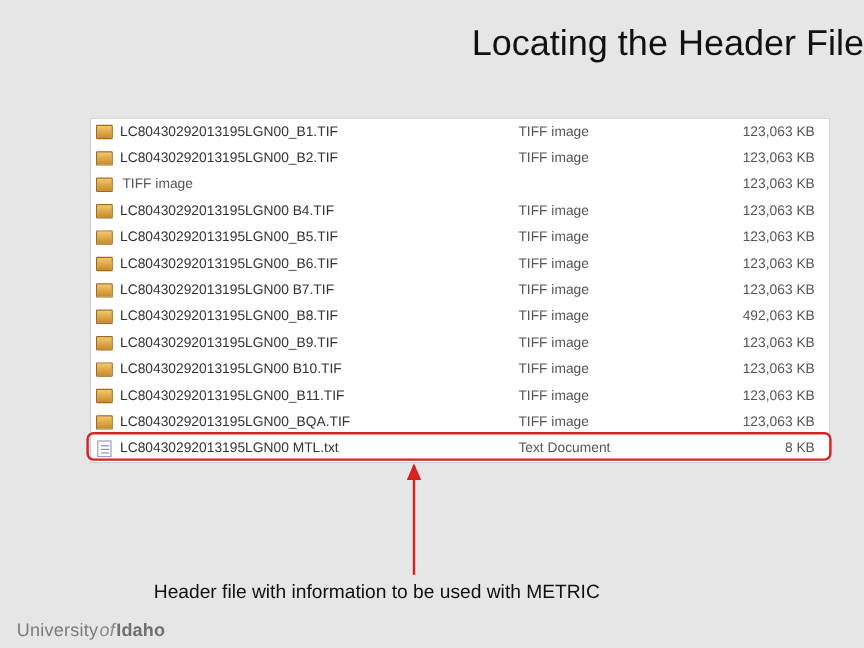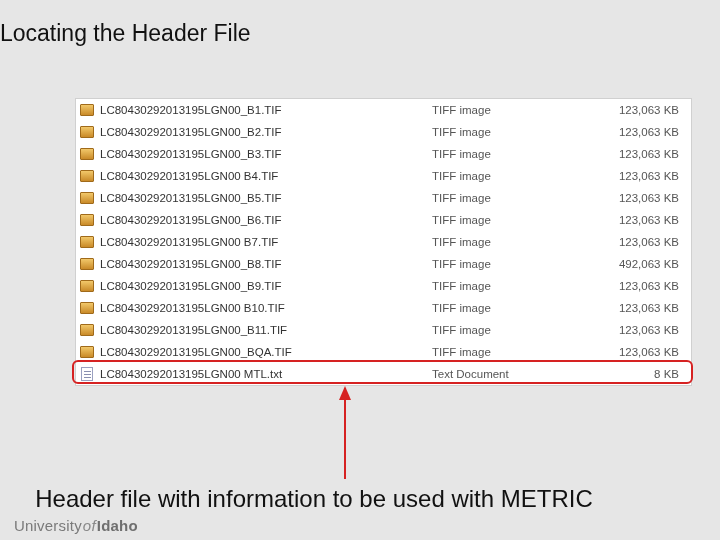"Locating the Header File" .title { font-size: 23px -> 30px; text-align: left -> right }
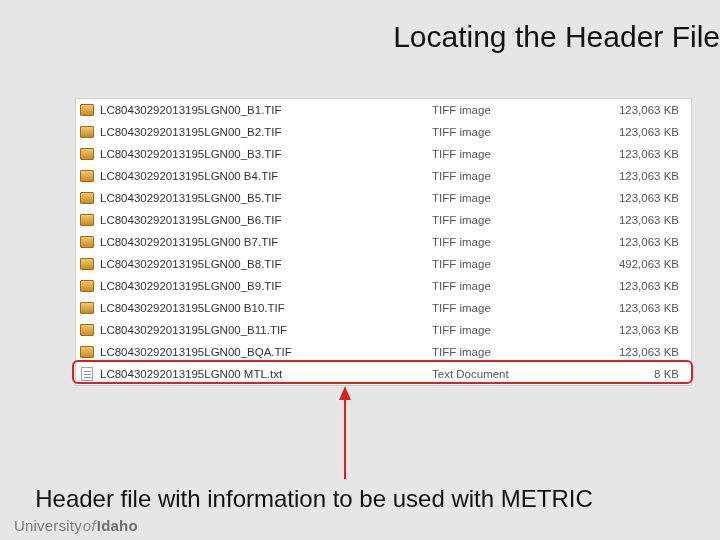"LC80430292013195LGN00_B3.TIF" div.name-cell { html: <div>LC80430292013195LGN00_B3.TIF</div> -> none }
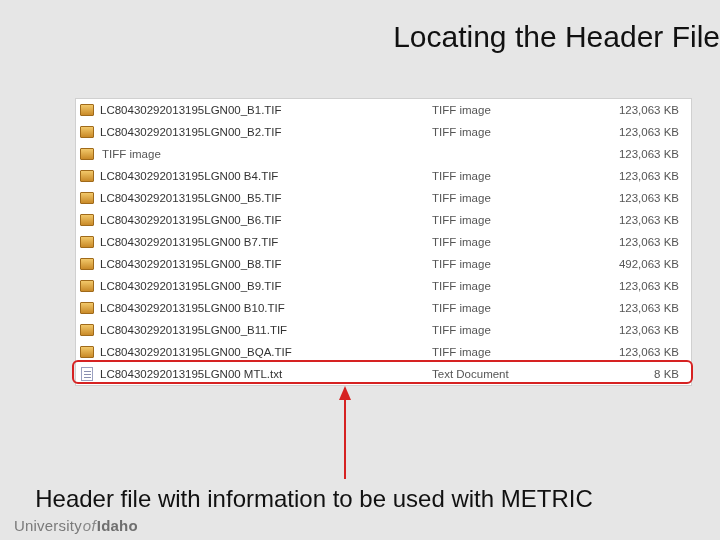"Header file with information to" .caption { font-size: 24px -> 16px }
